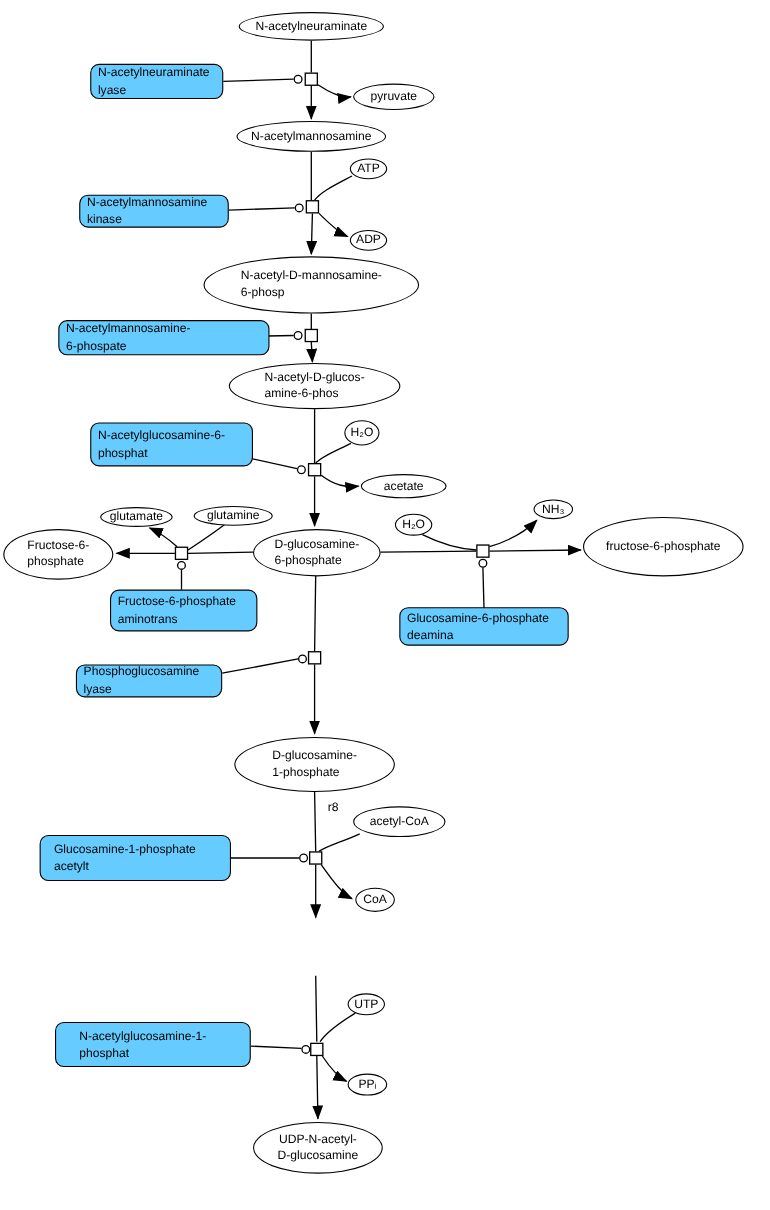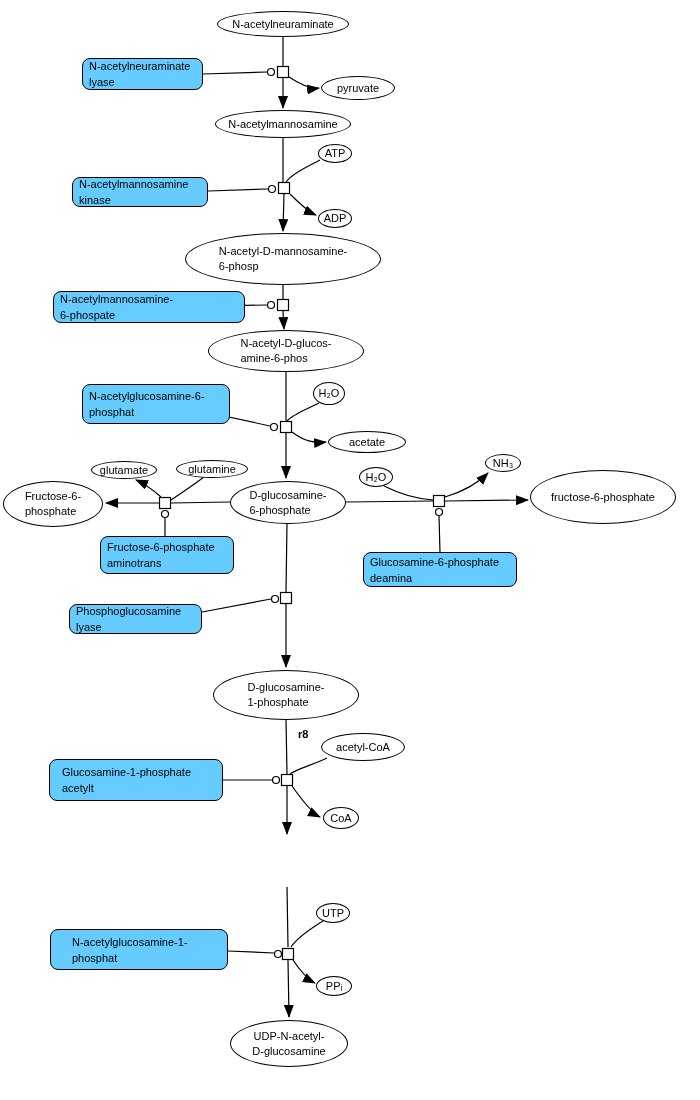"r8" .floatlabel { font-weight: bold -> none }
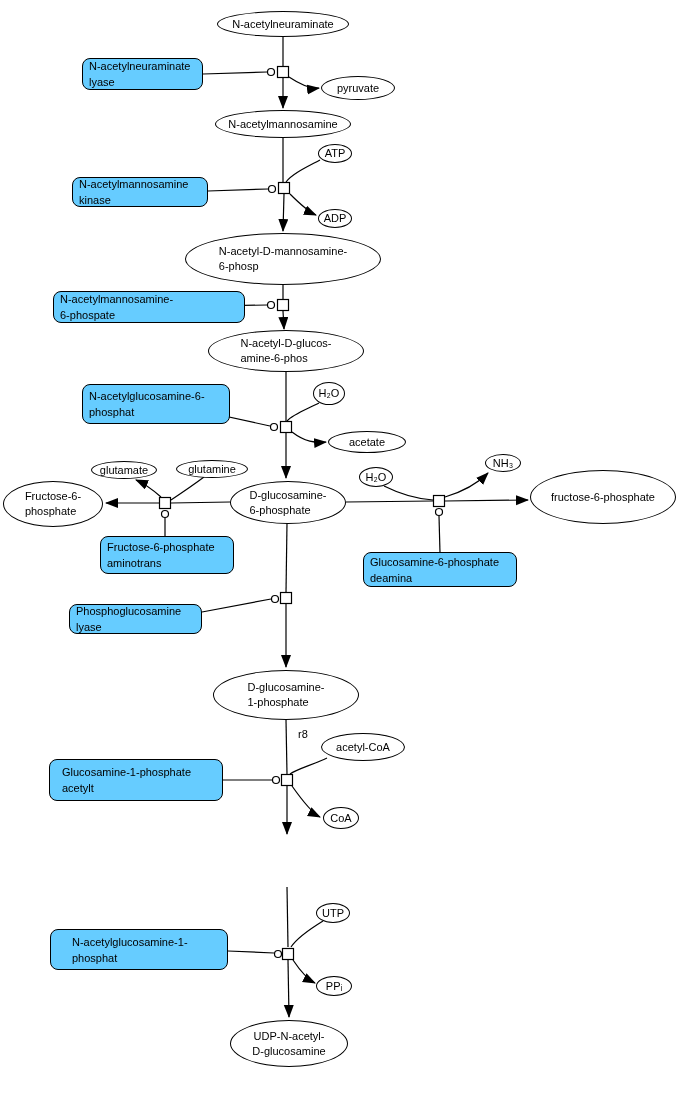"Glucosamine-1-phosphate" div.ebox { margin-left: 13px -> none }
